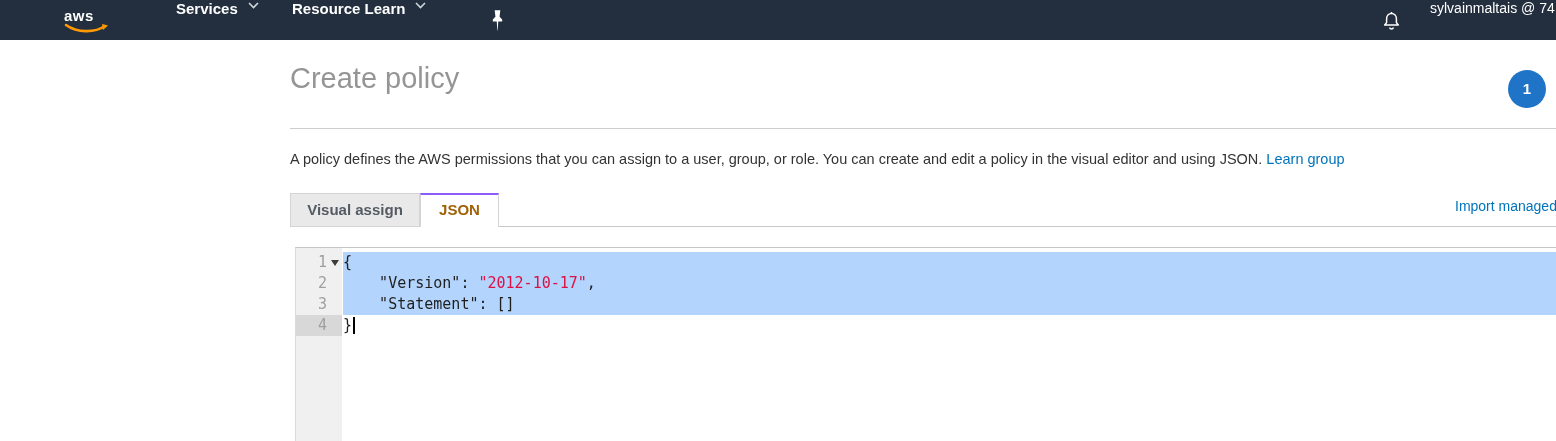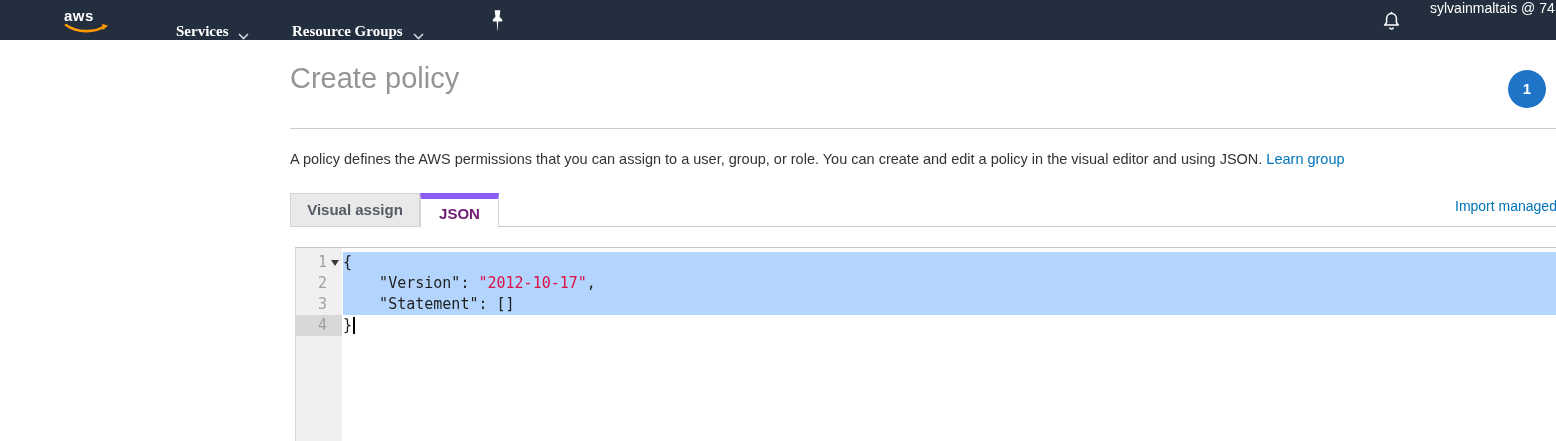"Services" .nav-item { align-items: flex-end -> flex-start; font-family: Liberation Serif, serif -> none }
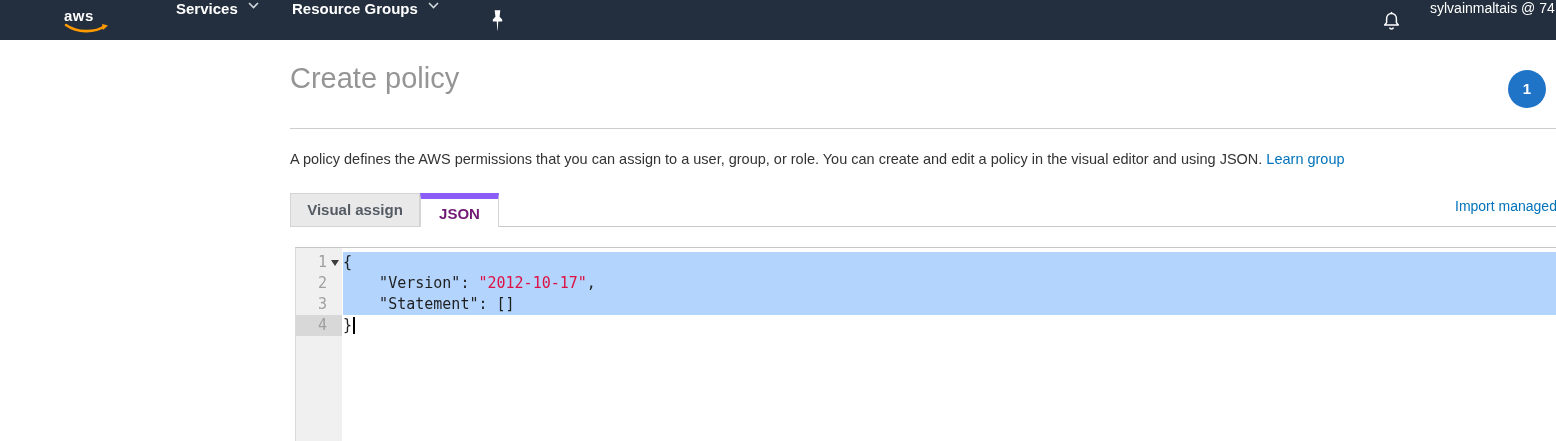"Resource Groups" span { text: Groups -> Learn }
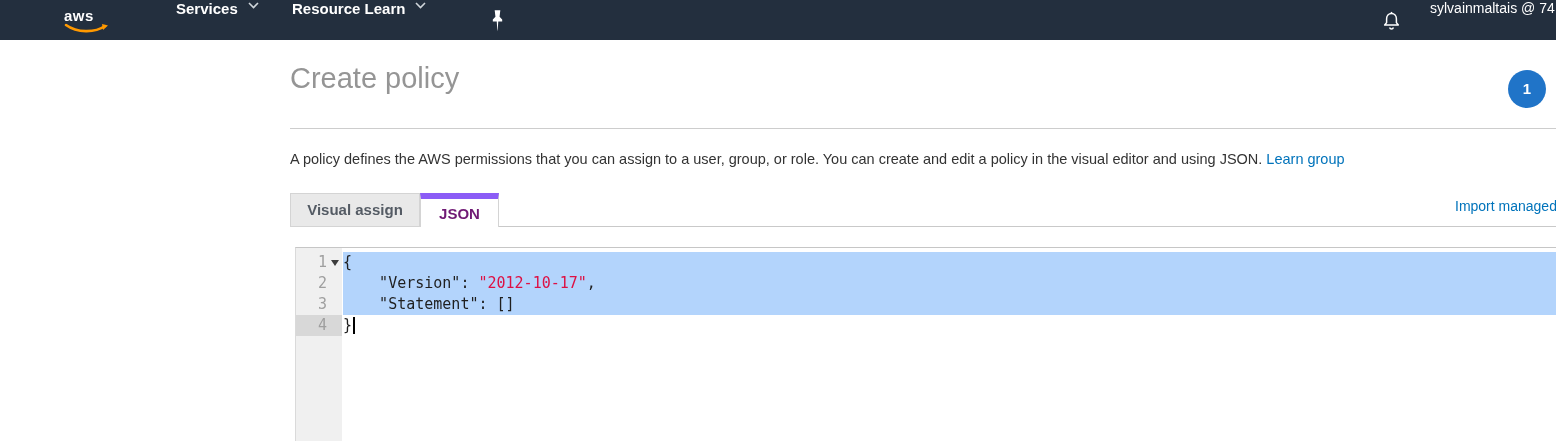"JSON" .tab-json { border-top: 6px solid #8b5cf6 -> 2px solid #8b5cf6; color: #701a75 -> #a16207 }
